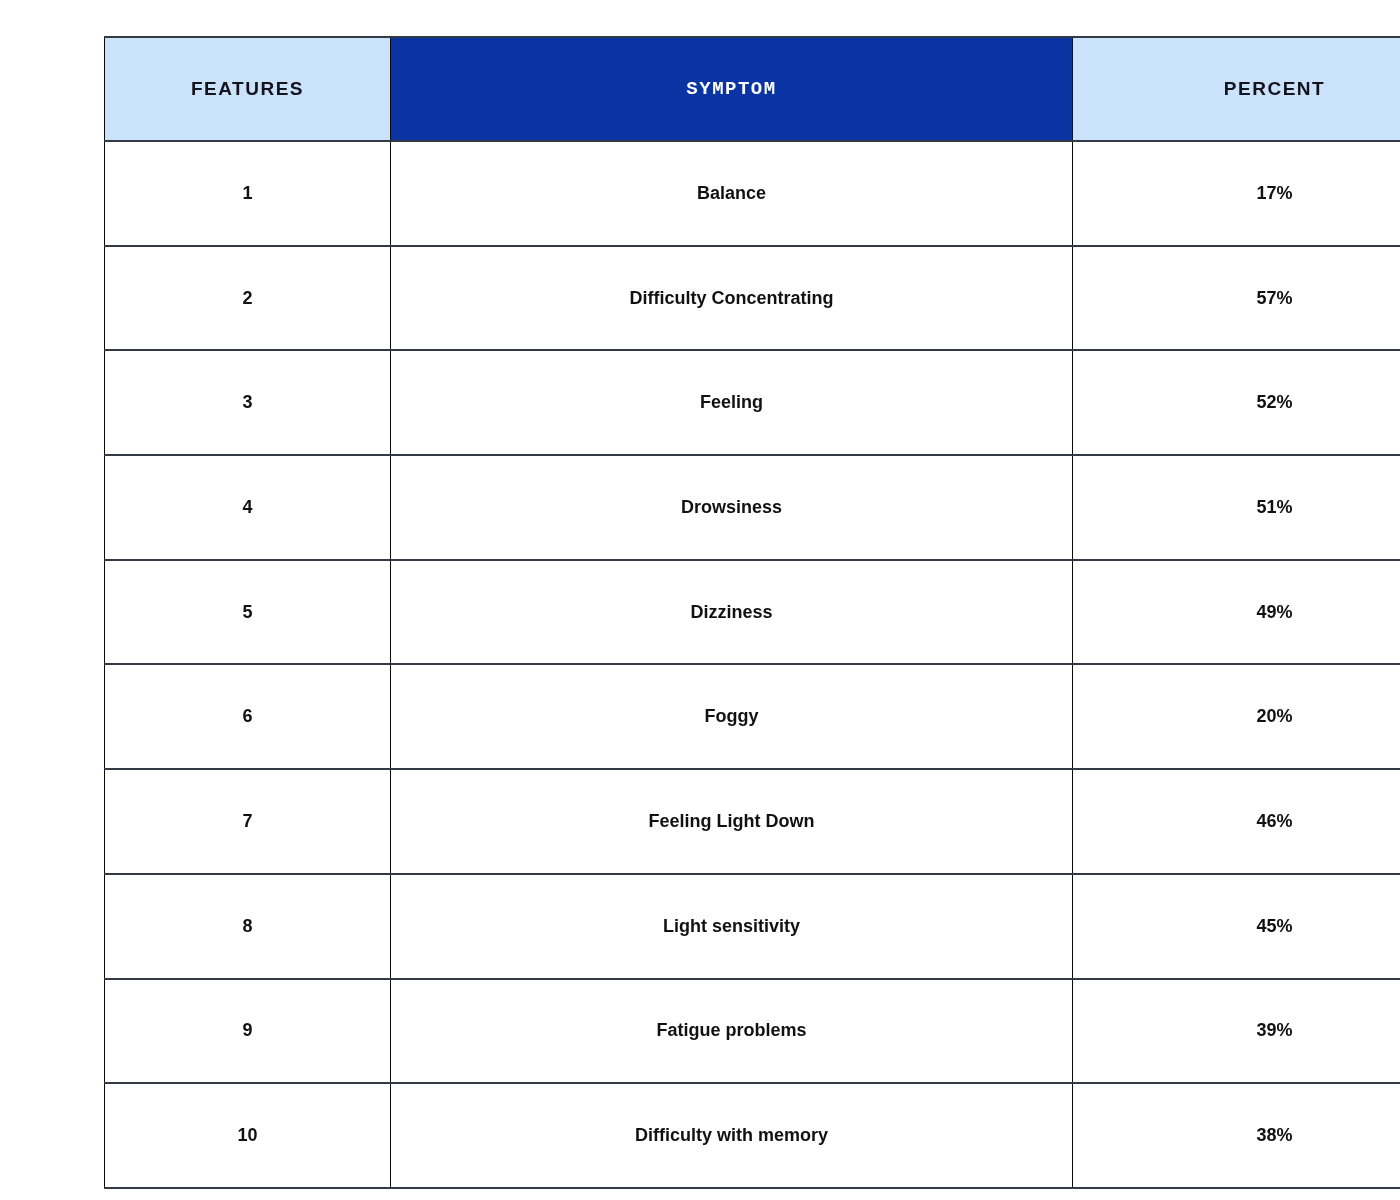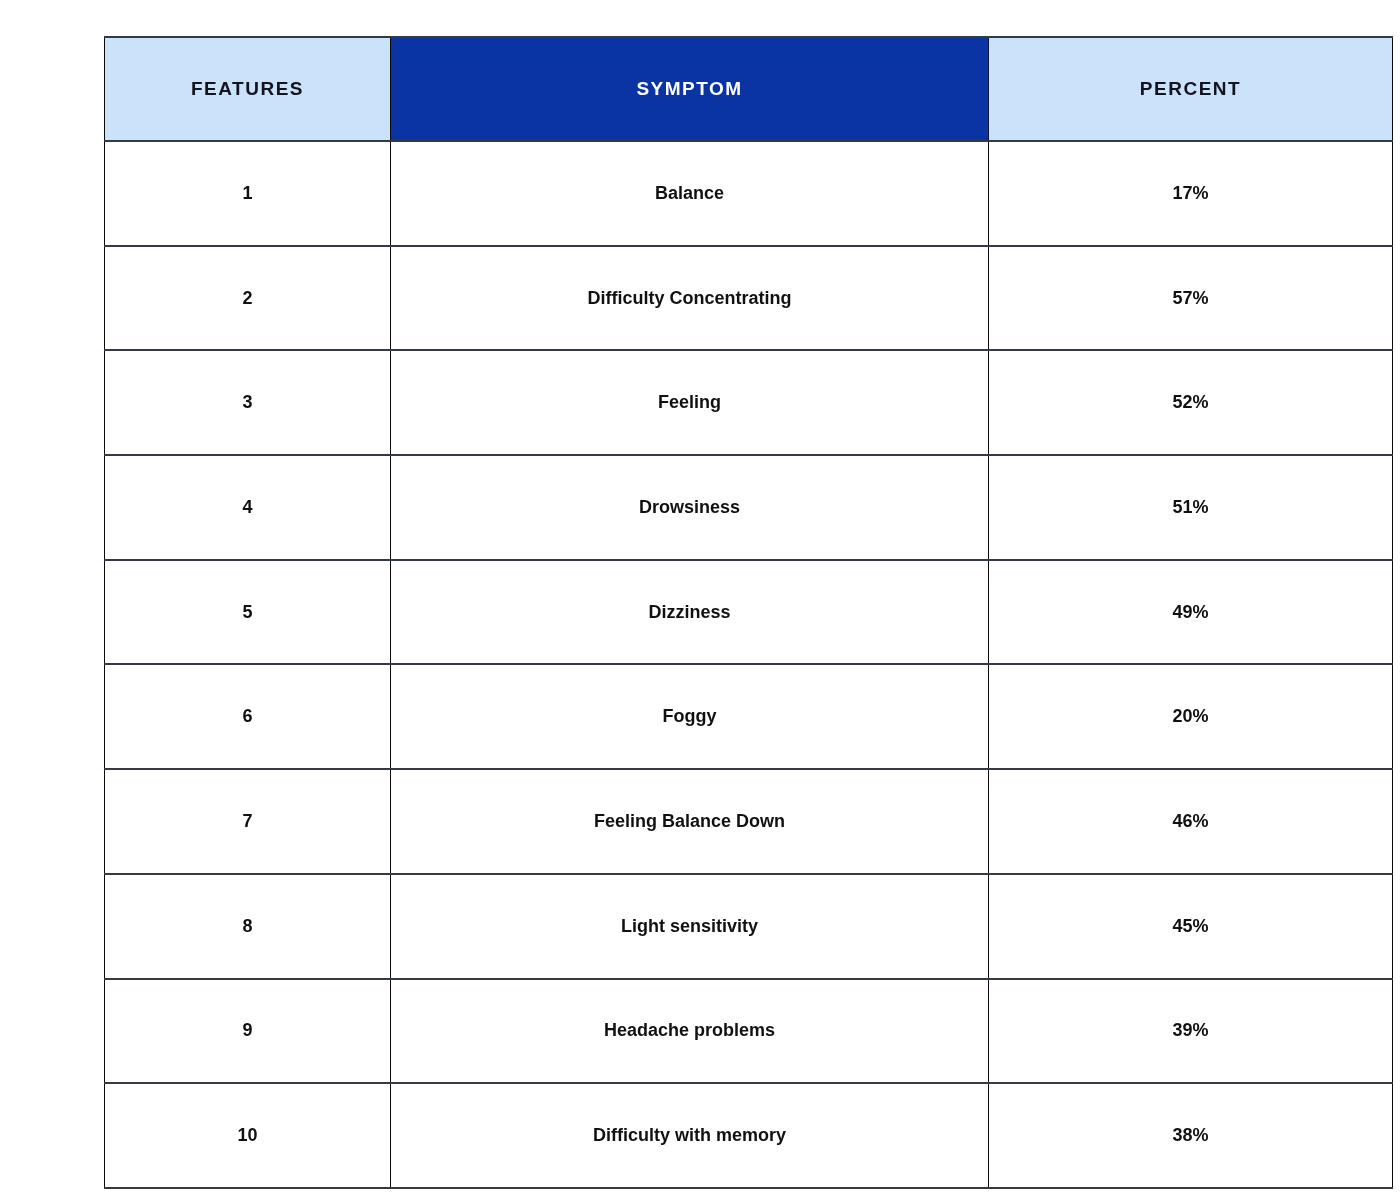"SYMPTOM" .col-symptom { font-family: none -> Liberation Mono, monospace; width: 598px -> 682px }
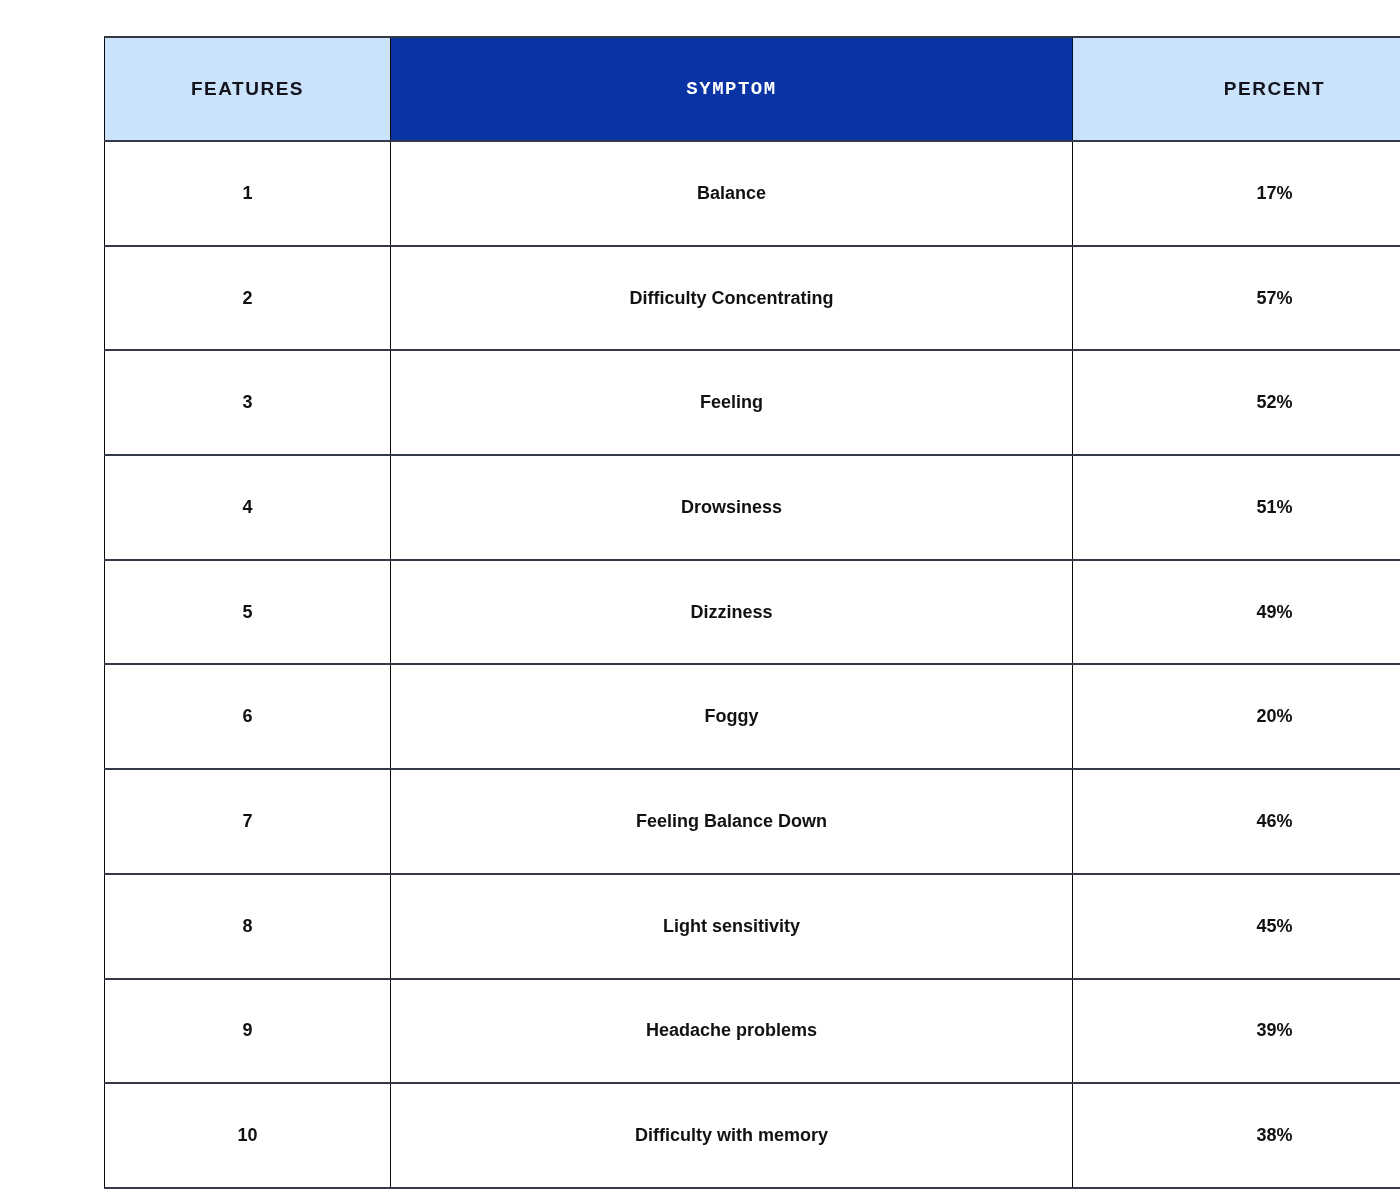"Feeling Balance Down" td { text: Balance -> Light }
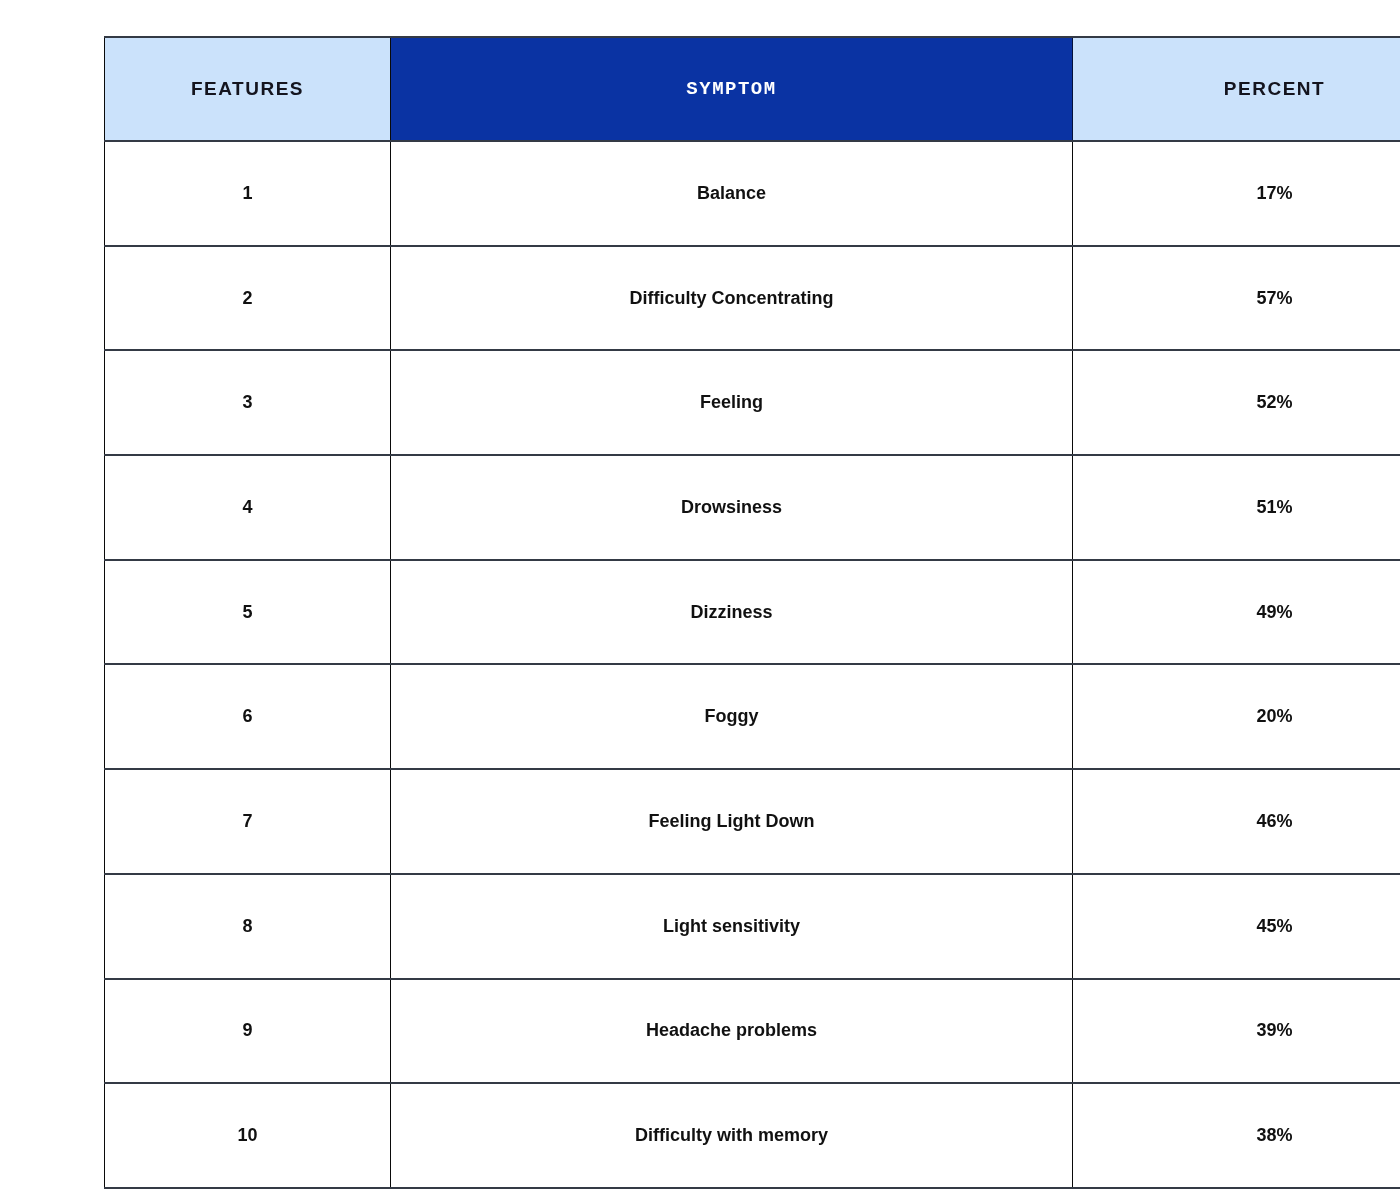"Headache problems" td { text: Headache -> Fatigue }
